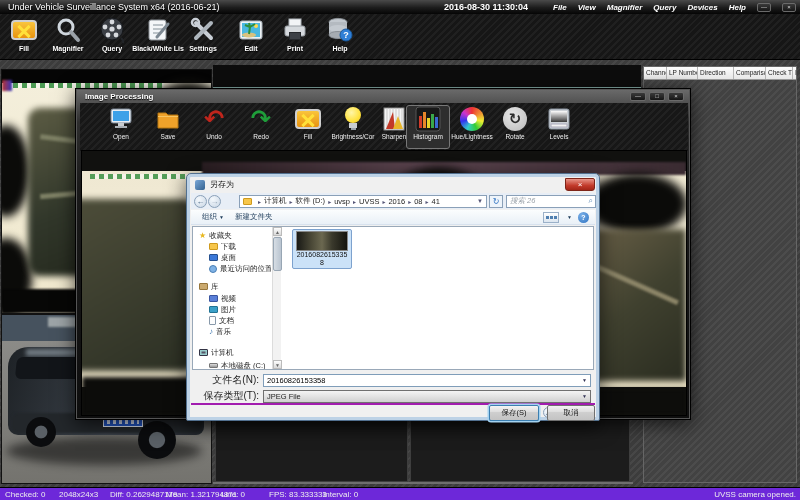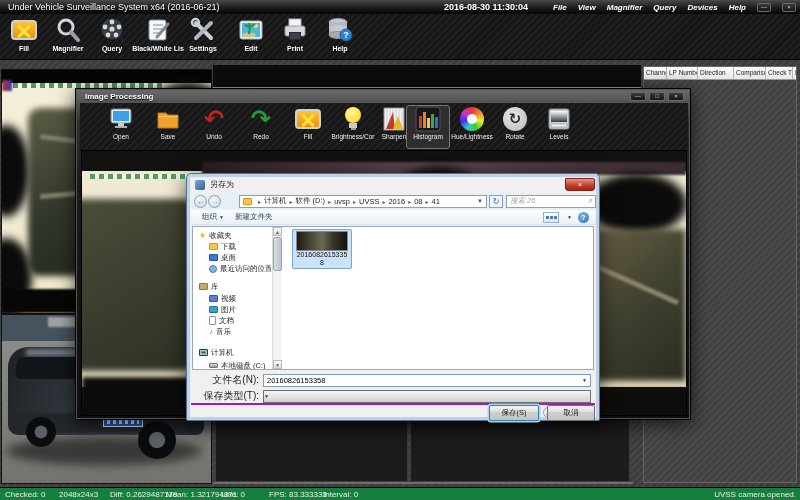"JPEG File" span.val { html: none -> <span>JPEG File</span> }
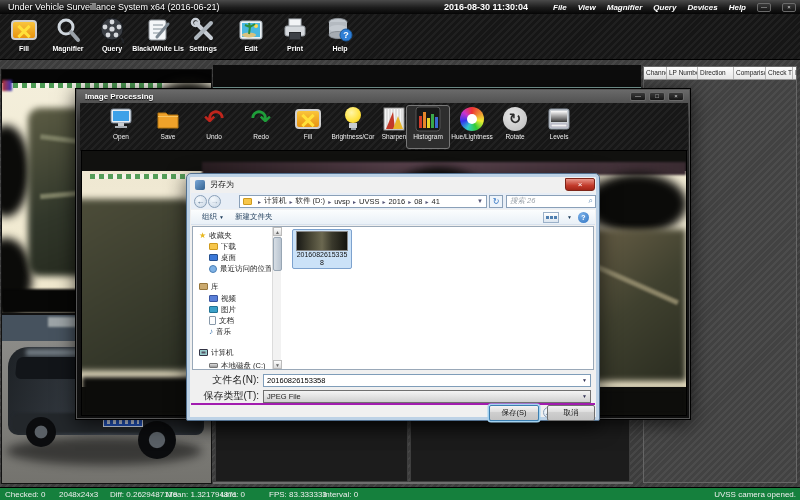"Checked: 0" .statusbar { background: #15803d -> #6d28d9 }
